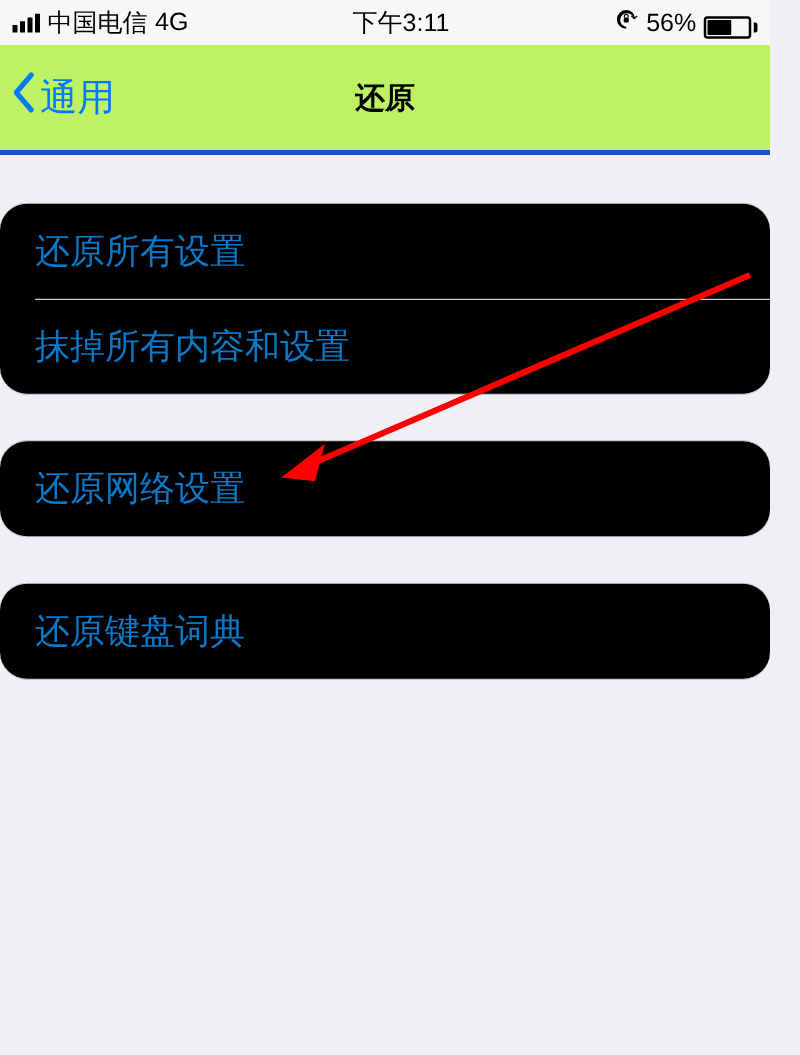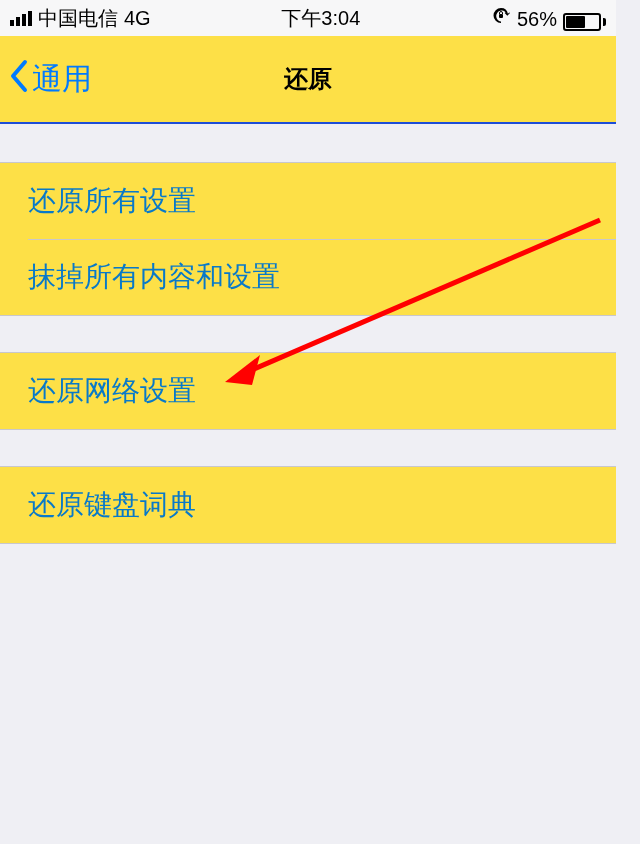"下午3:04" div { text: 3:04 -> 3:11 }
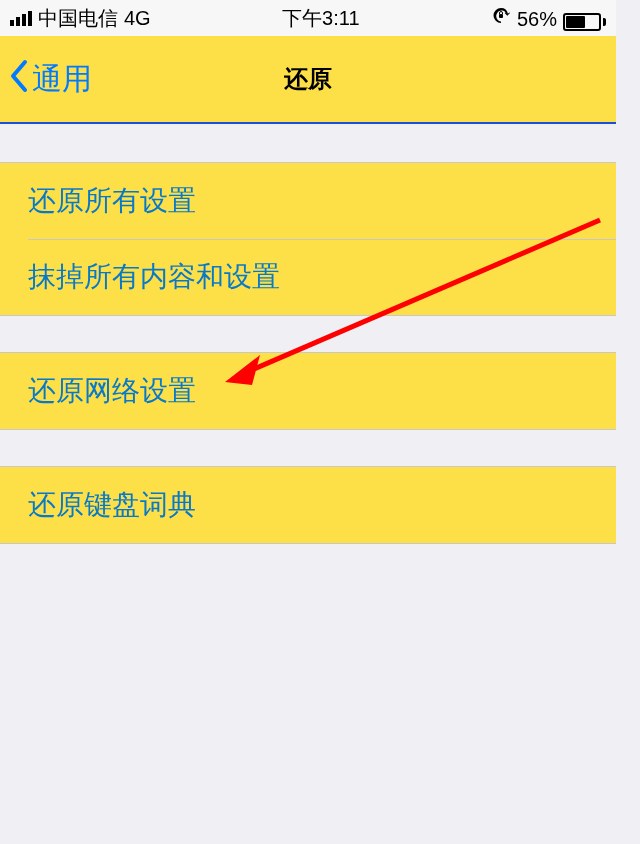"通用" .nav-bar { background: #fde047 -> #bef264; border-bottom: 2px solid #1d4ed8 -> 4px solid #1d4ed8 }
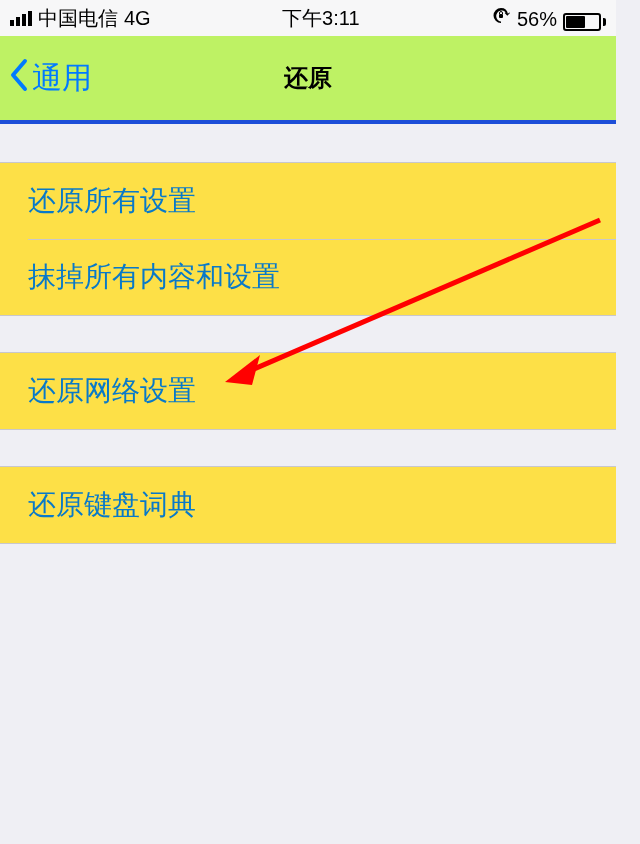"还原所有设置" .group { background: #fde047 -> #000000; border-radius: none -> 22px }
